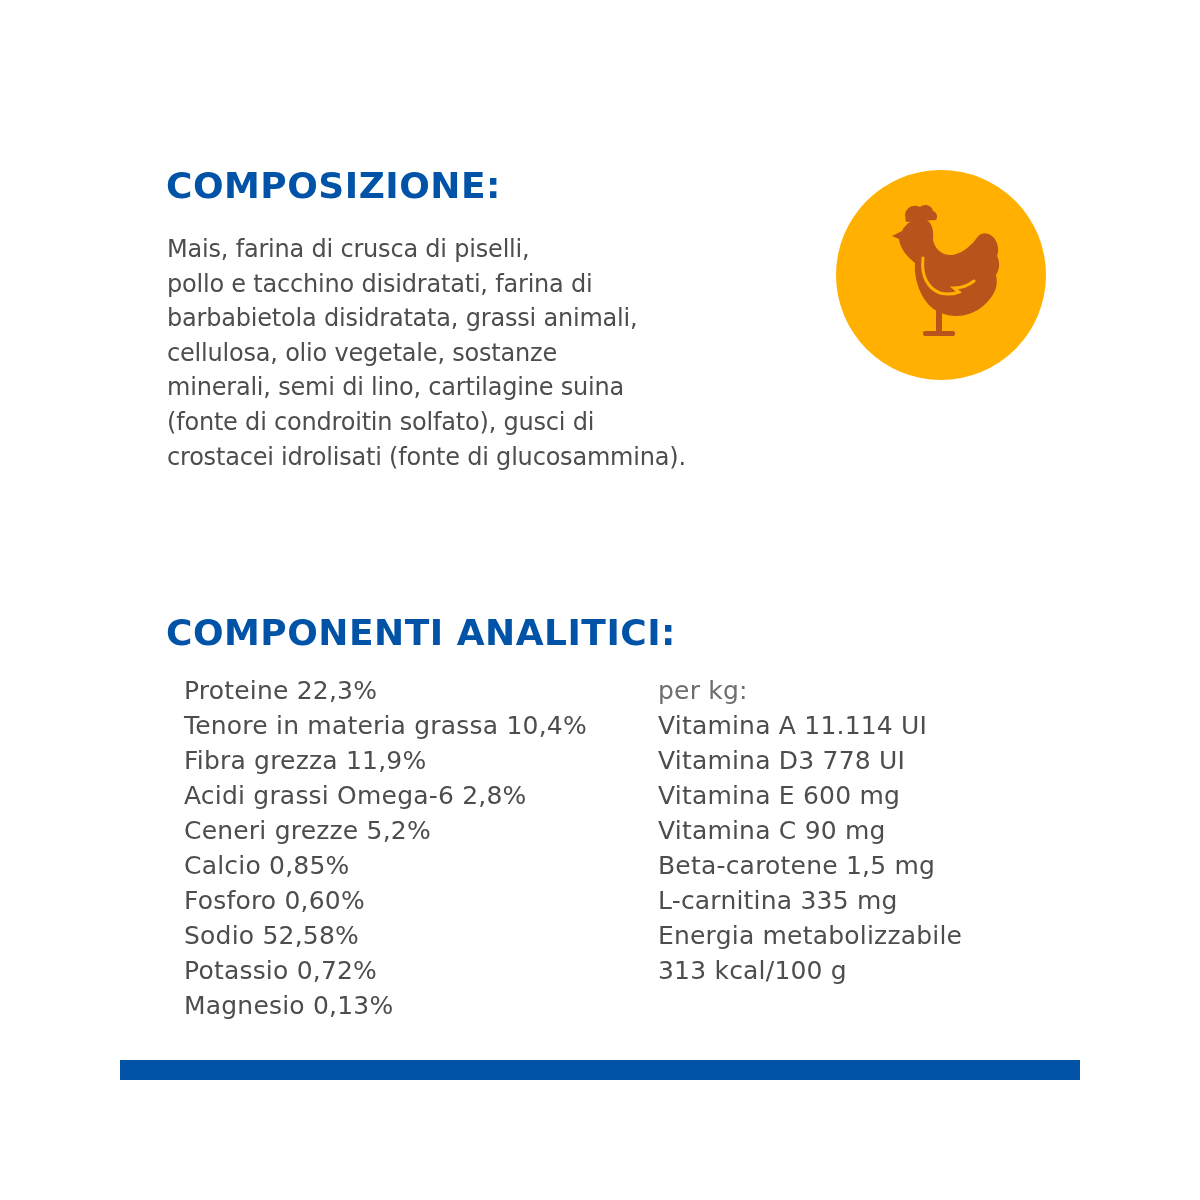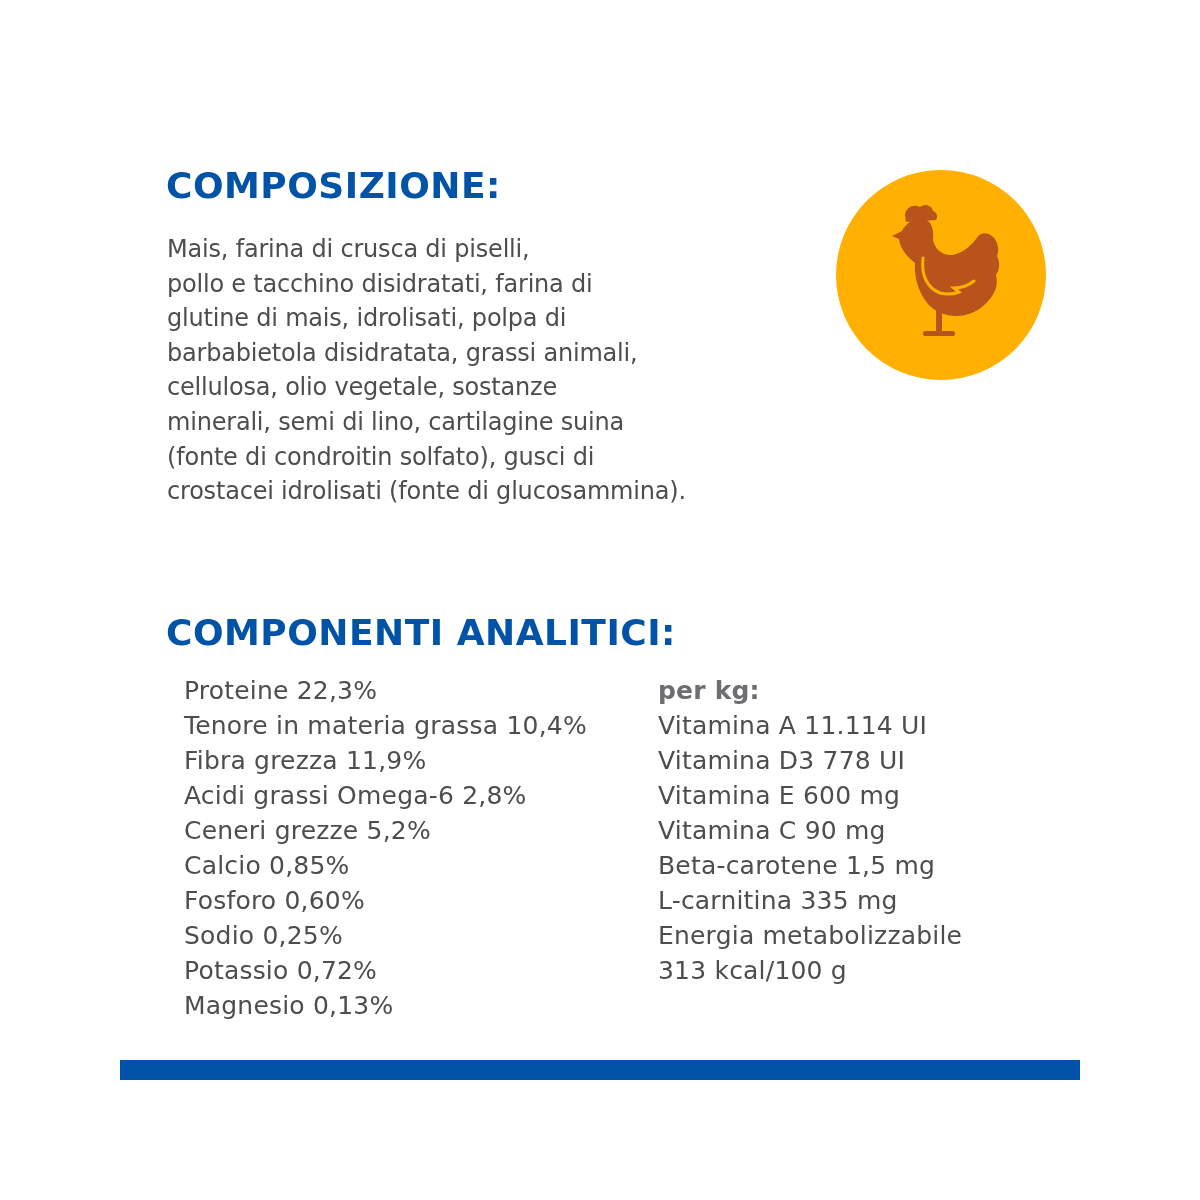"glutine di mais, idrolisati, polpa" span.line { html: <span>glutine di mais, idrolisati, polpa di</span> -> none }
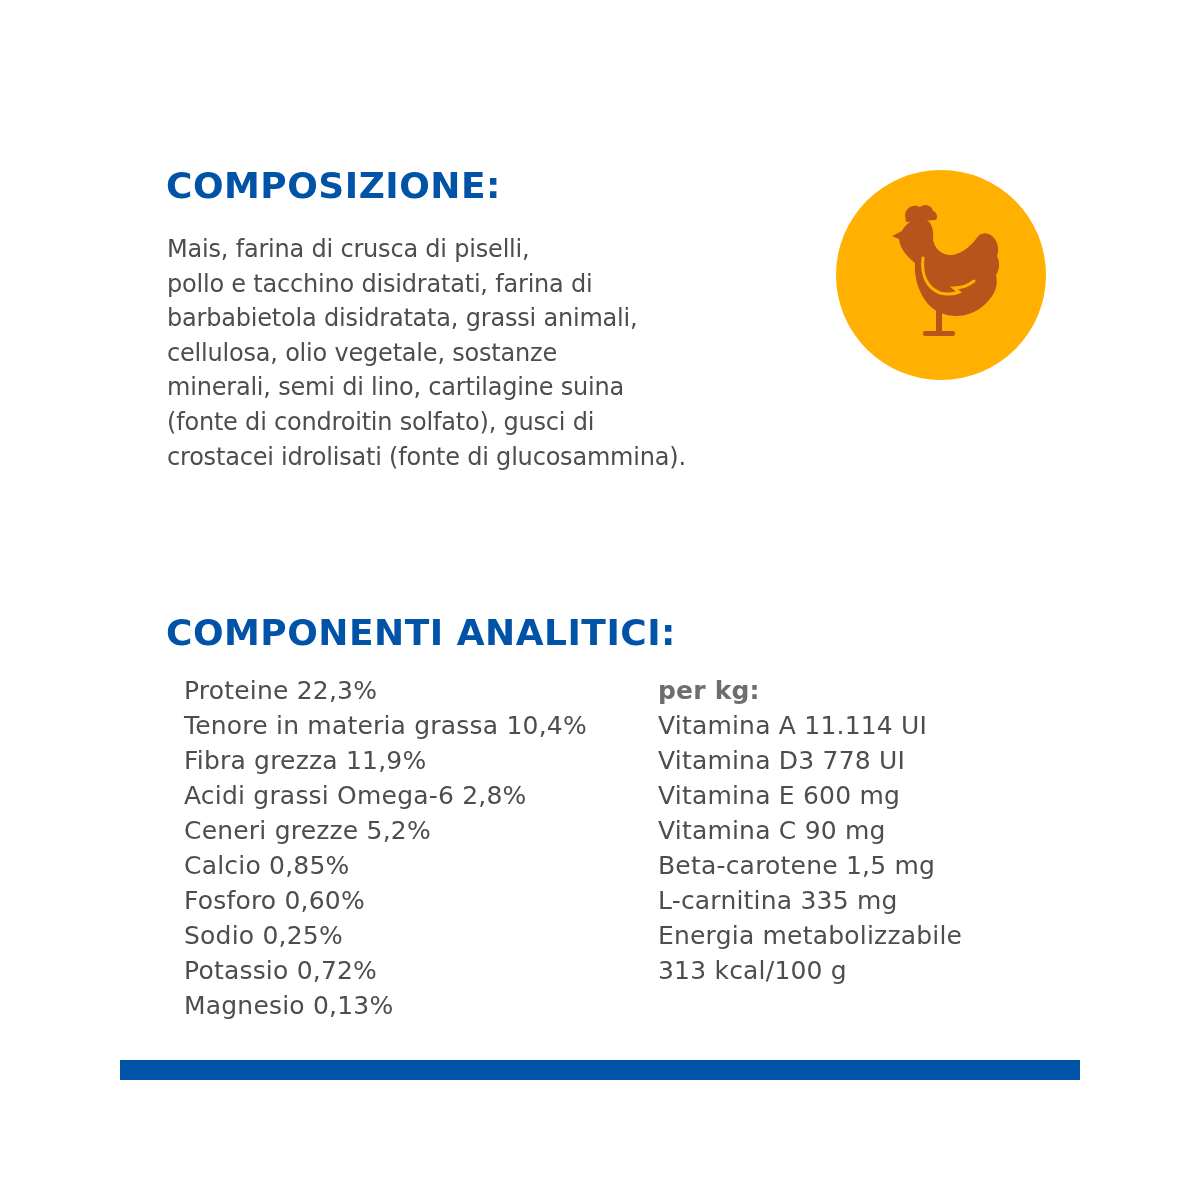"per kg:" .per-kg { font-weight: bold -> normal }
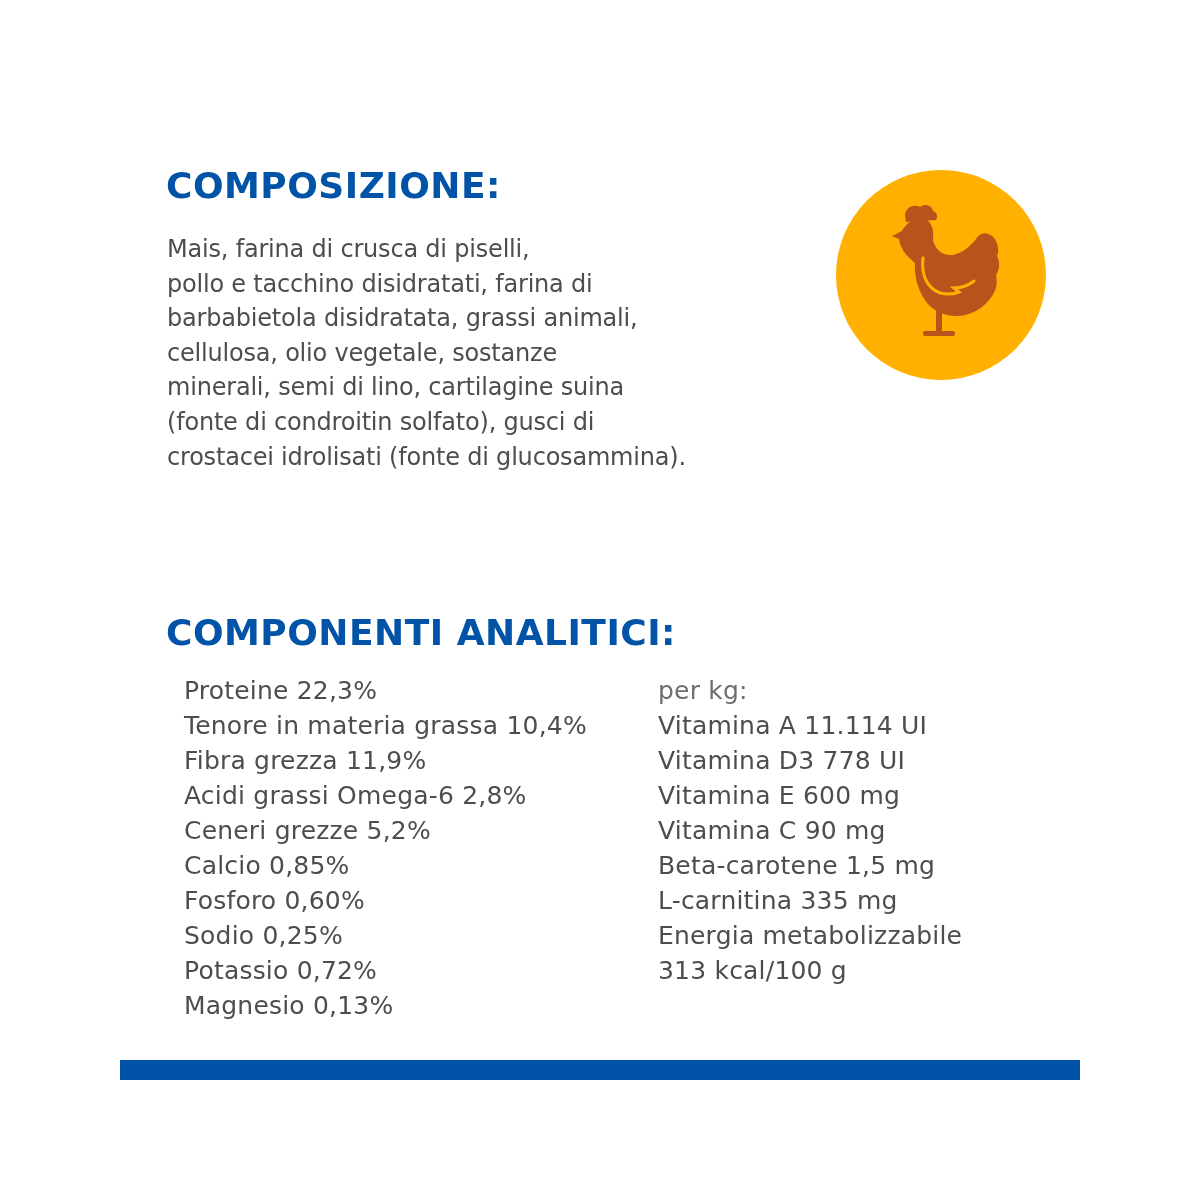"Sodio 0,25%" span.row { text: 0,25% -> 52,58% }
